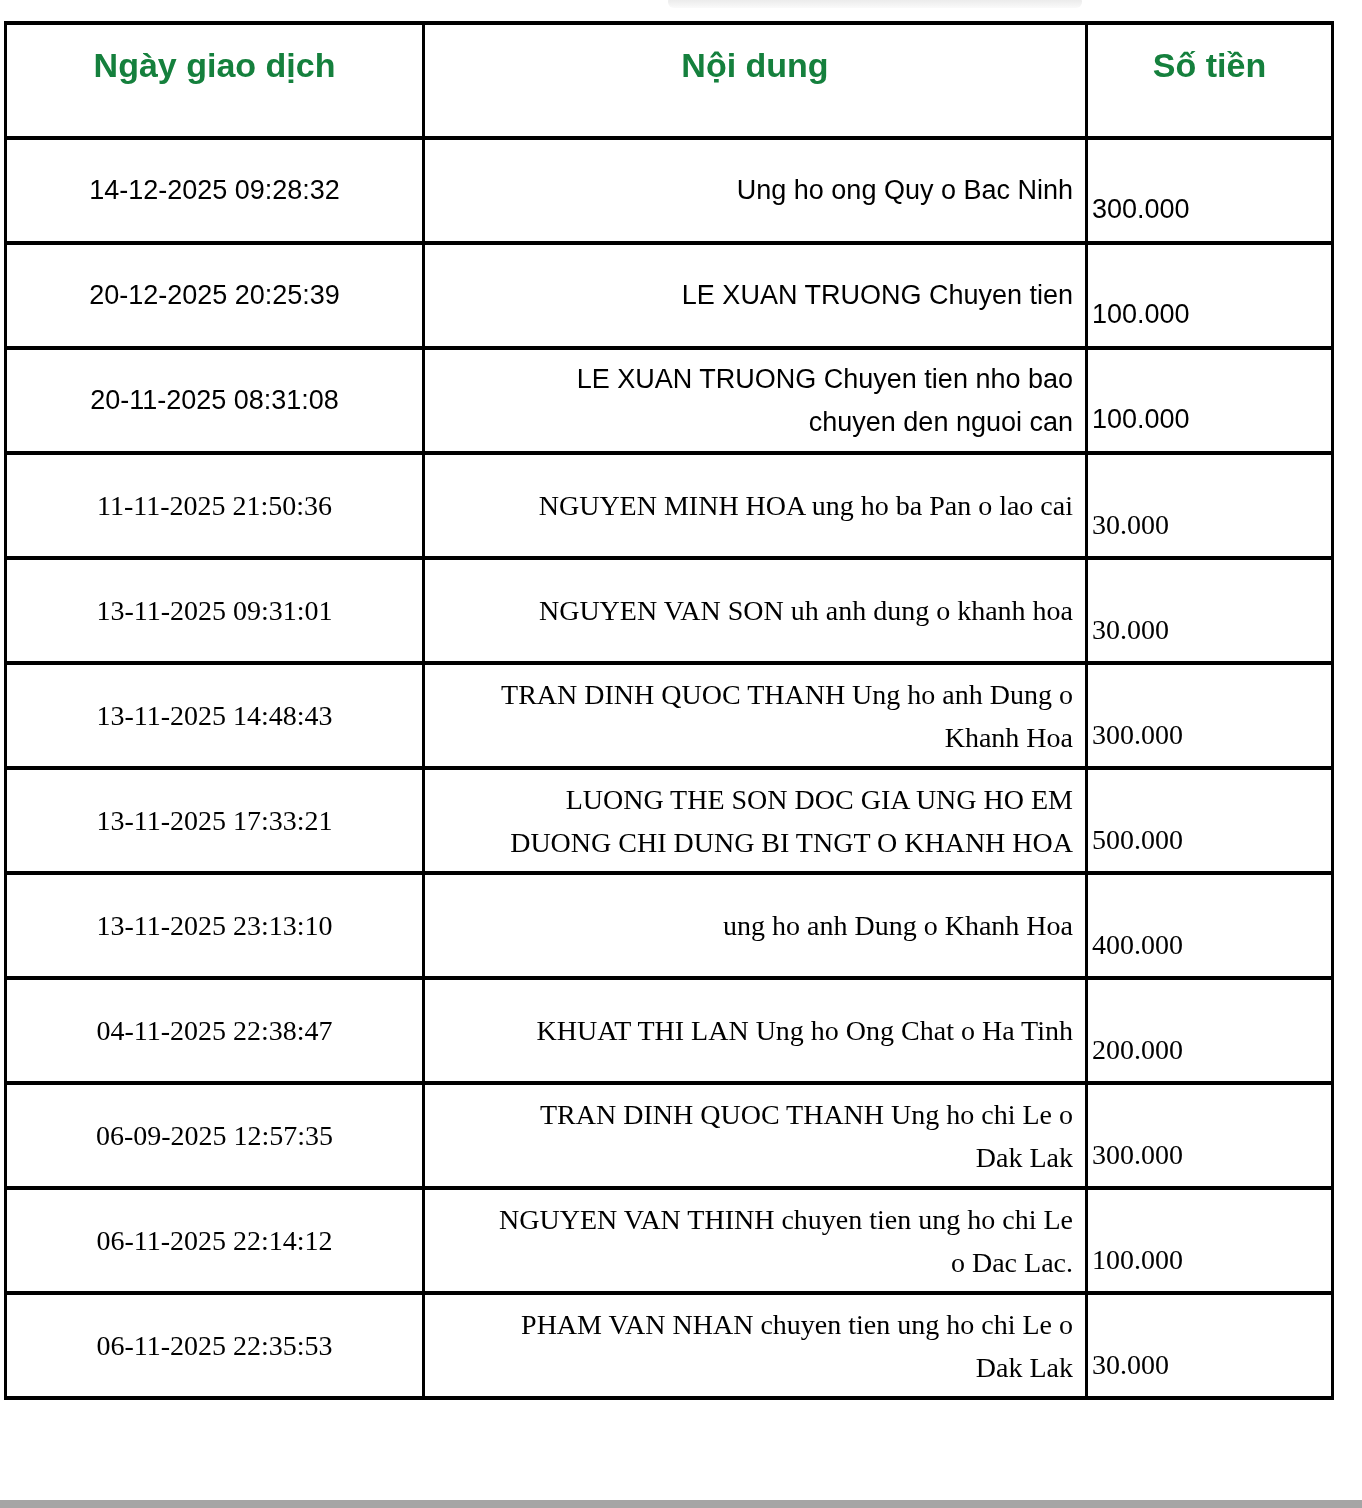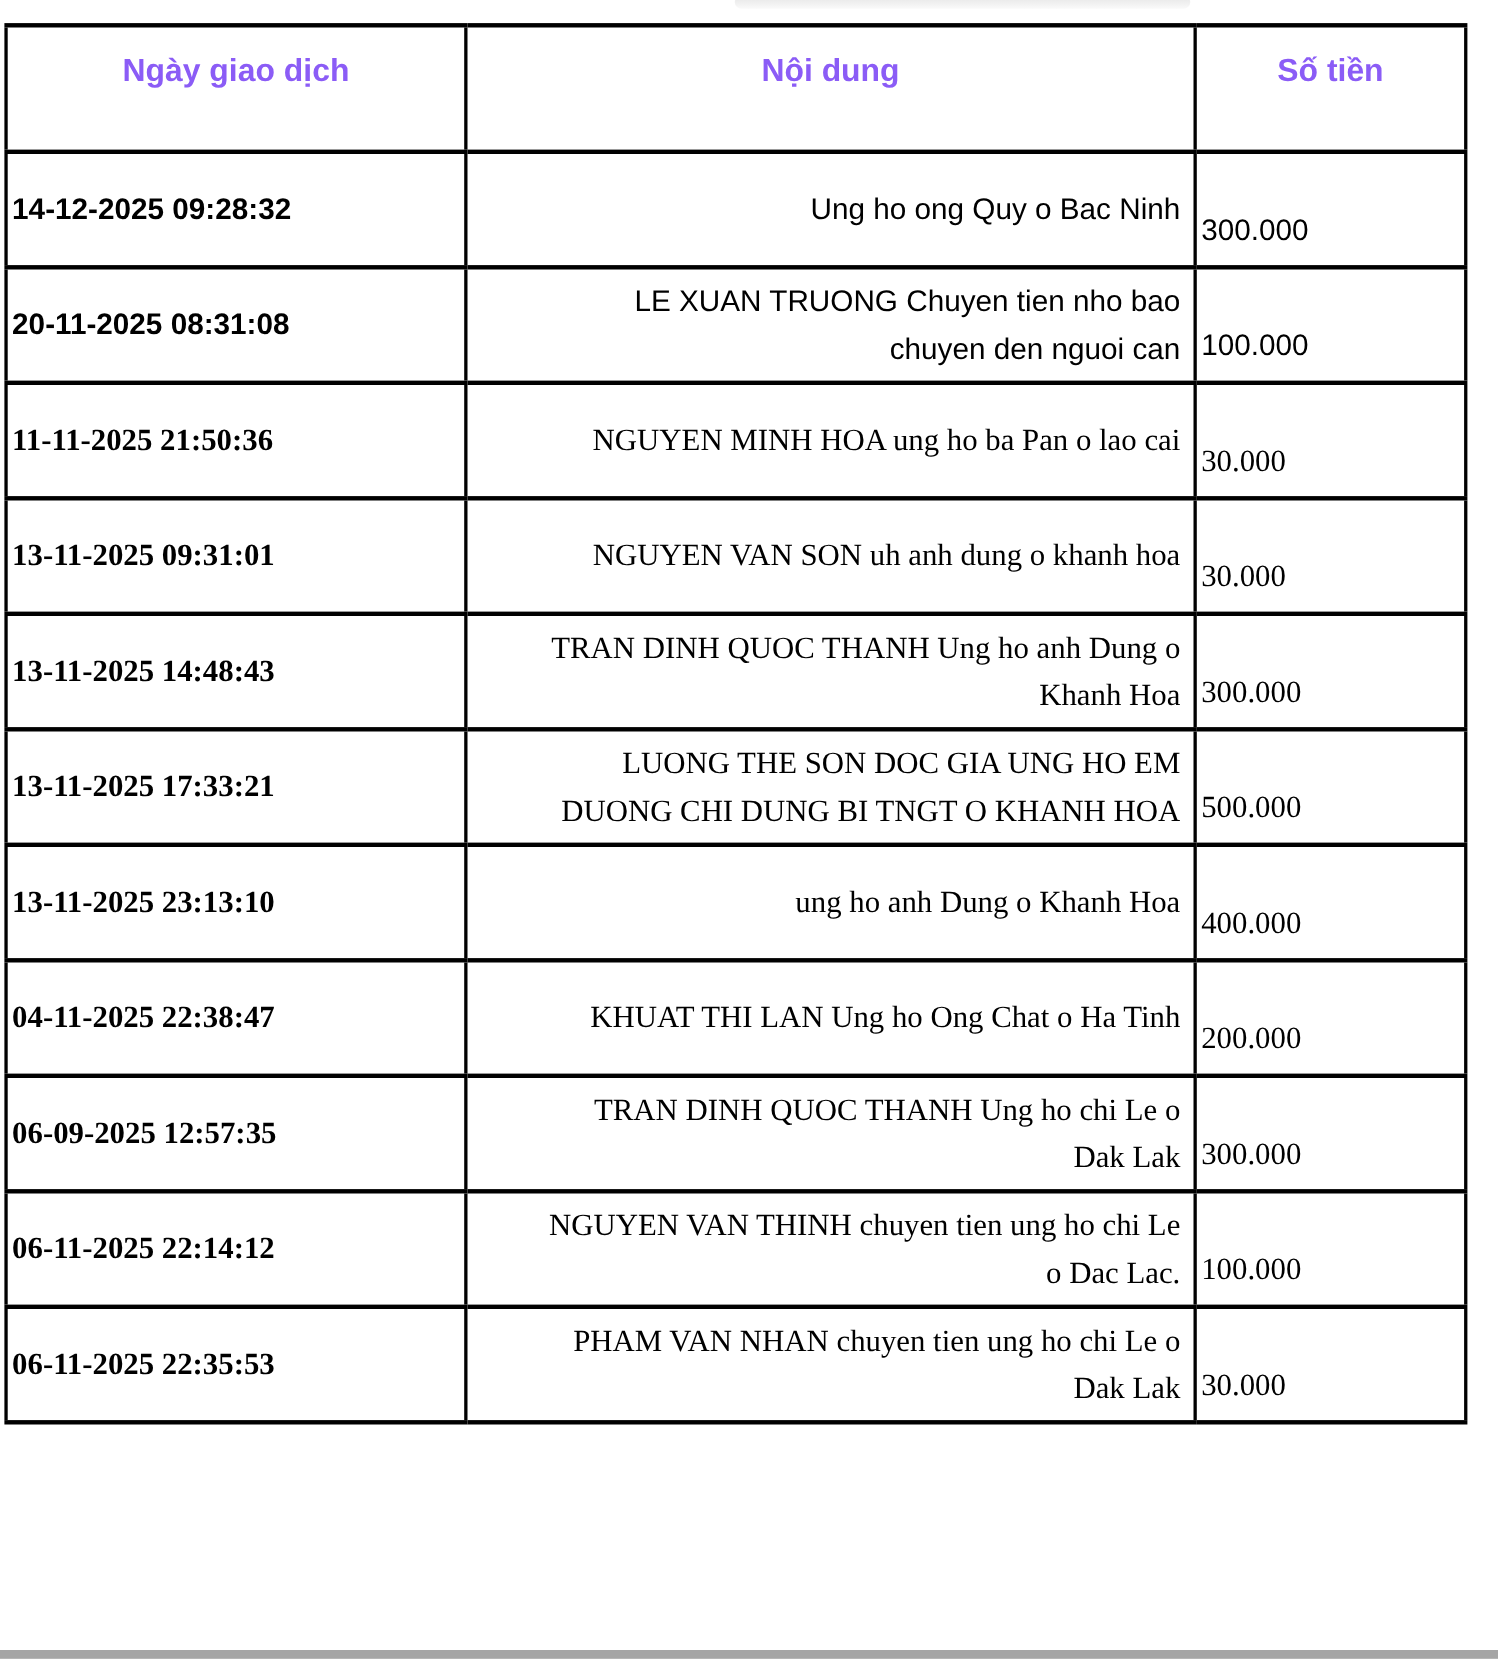"Ngày giao dịch" .tx th { color: #8b5cf6 -> #15803d; font-size: 29px -> 34px }
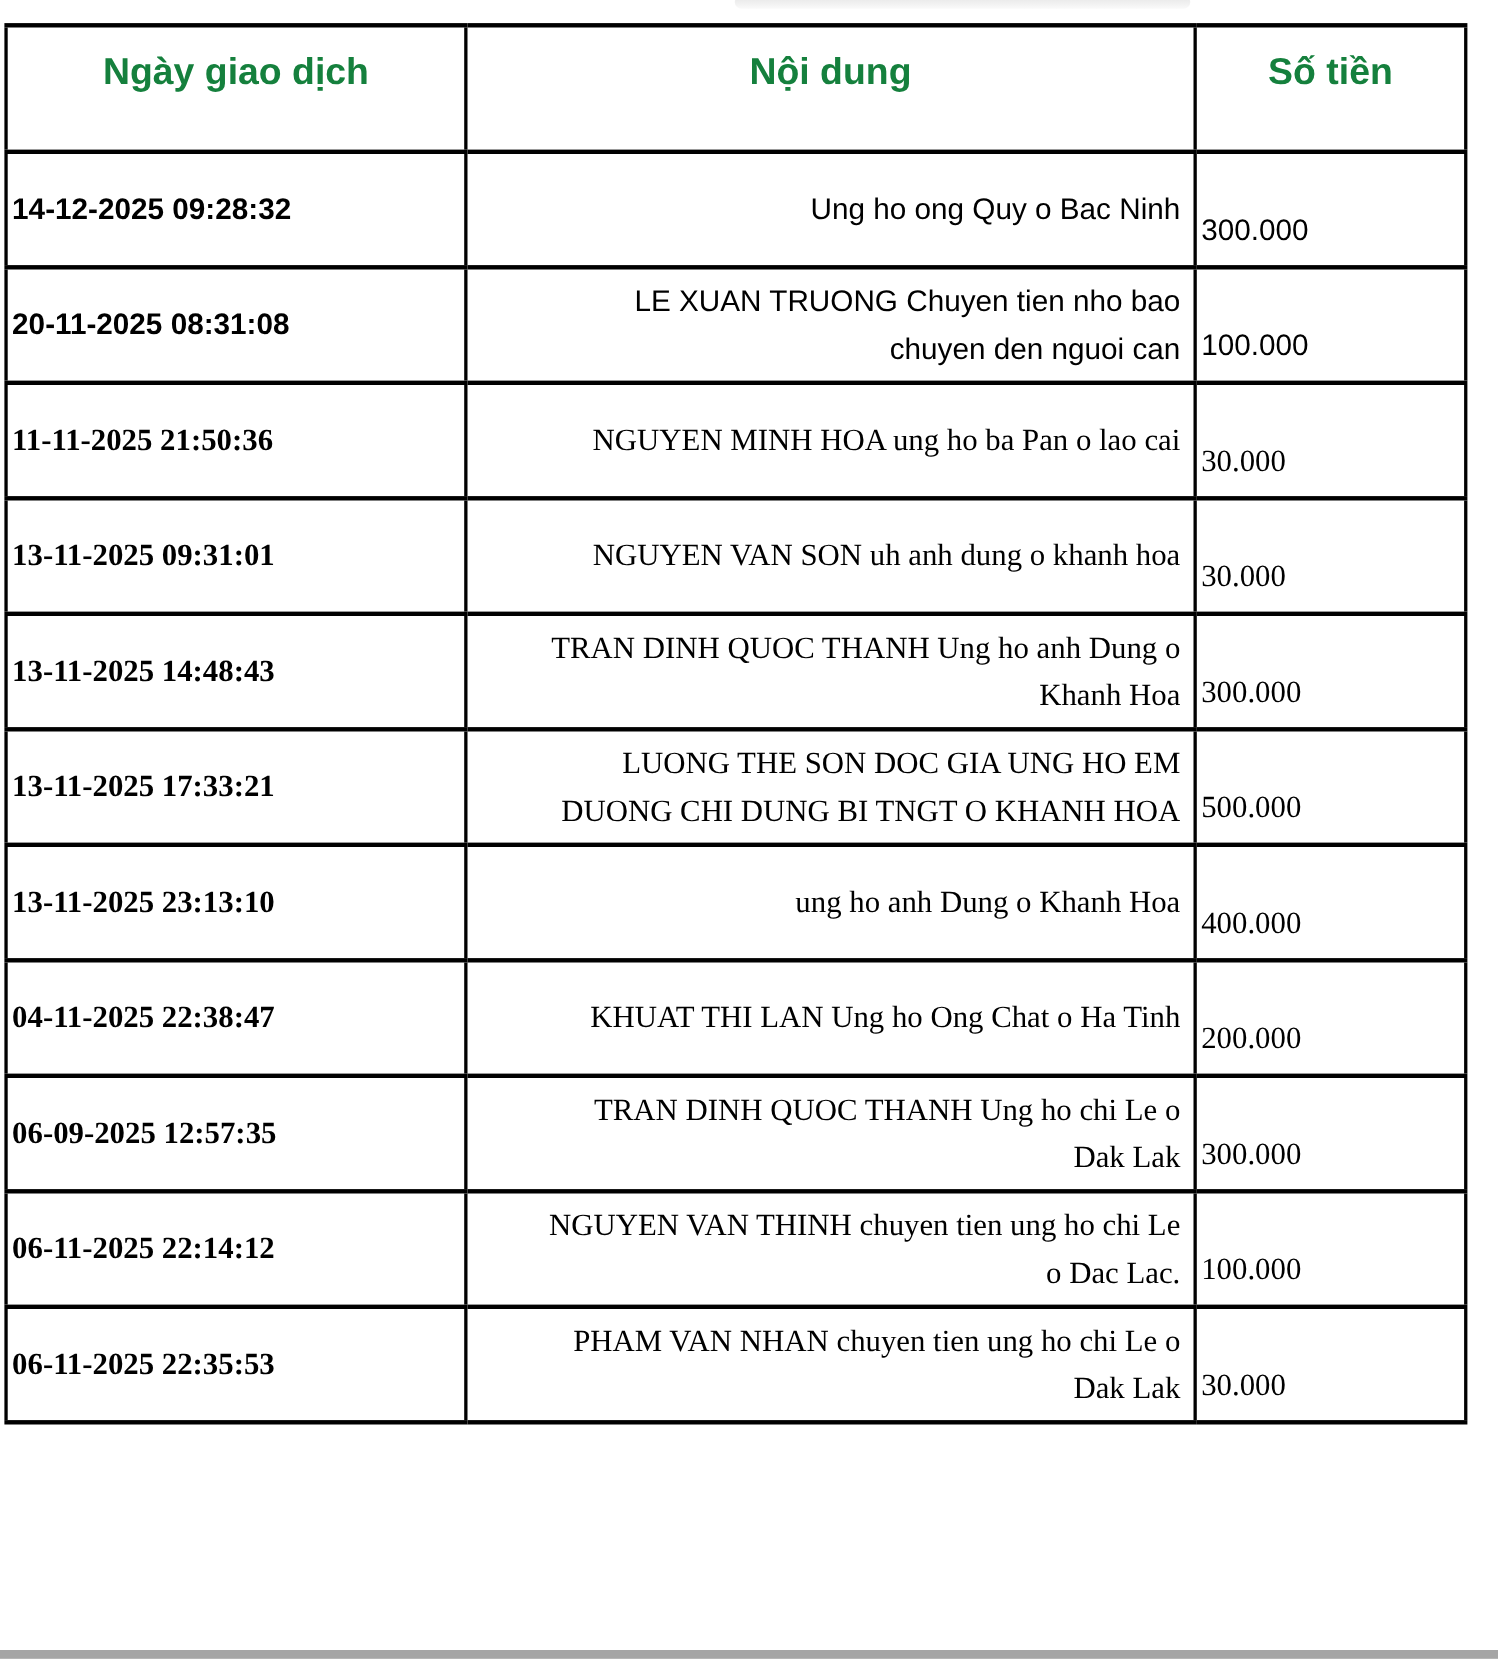"14-12-2025 09:28:32" td.c-date { font-weight: bold -> none; text-align: left -> center }
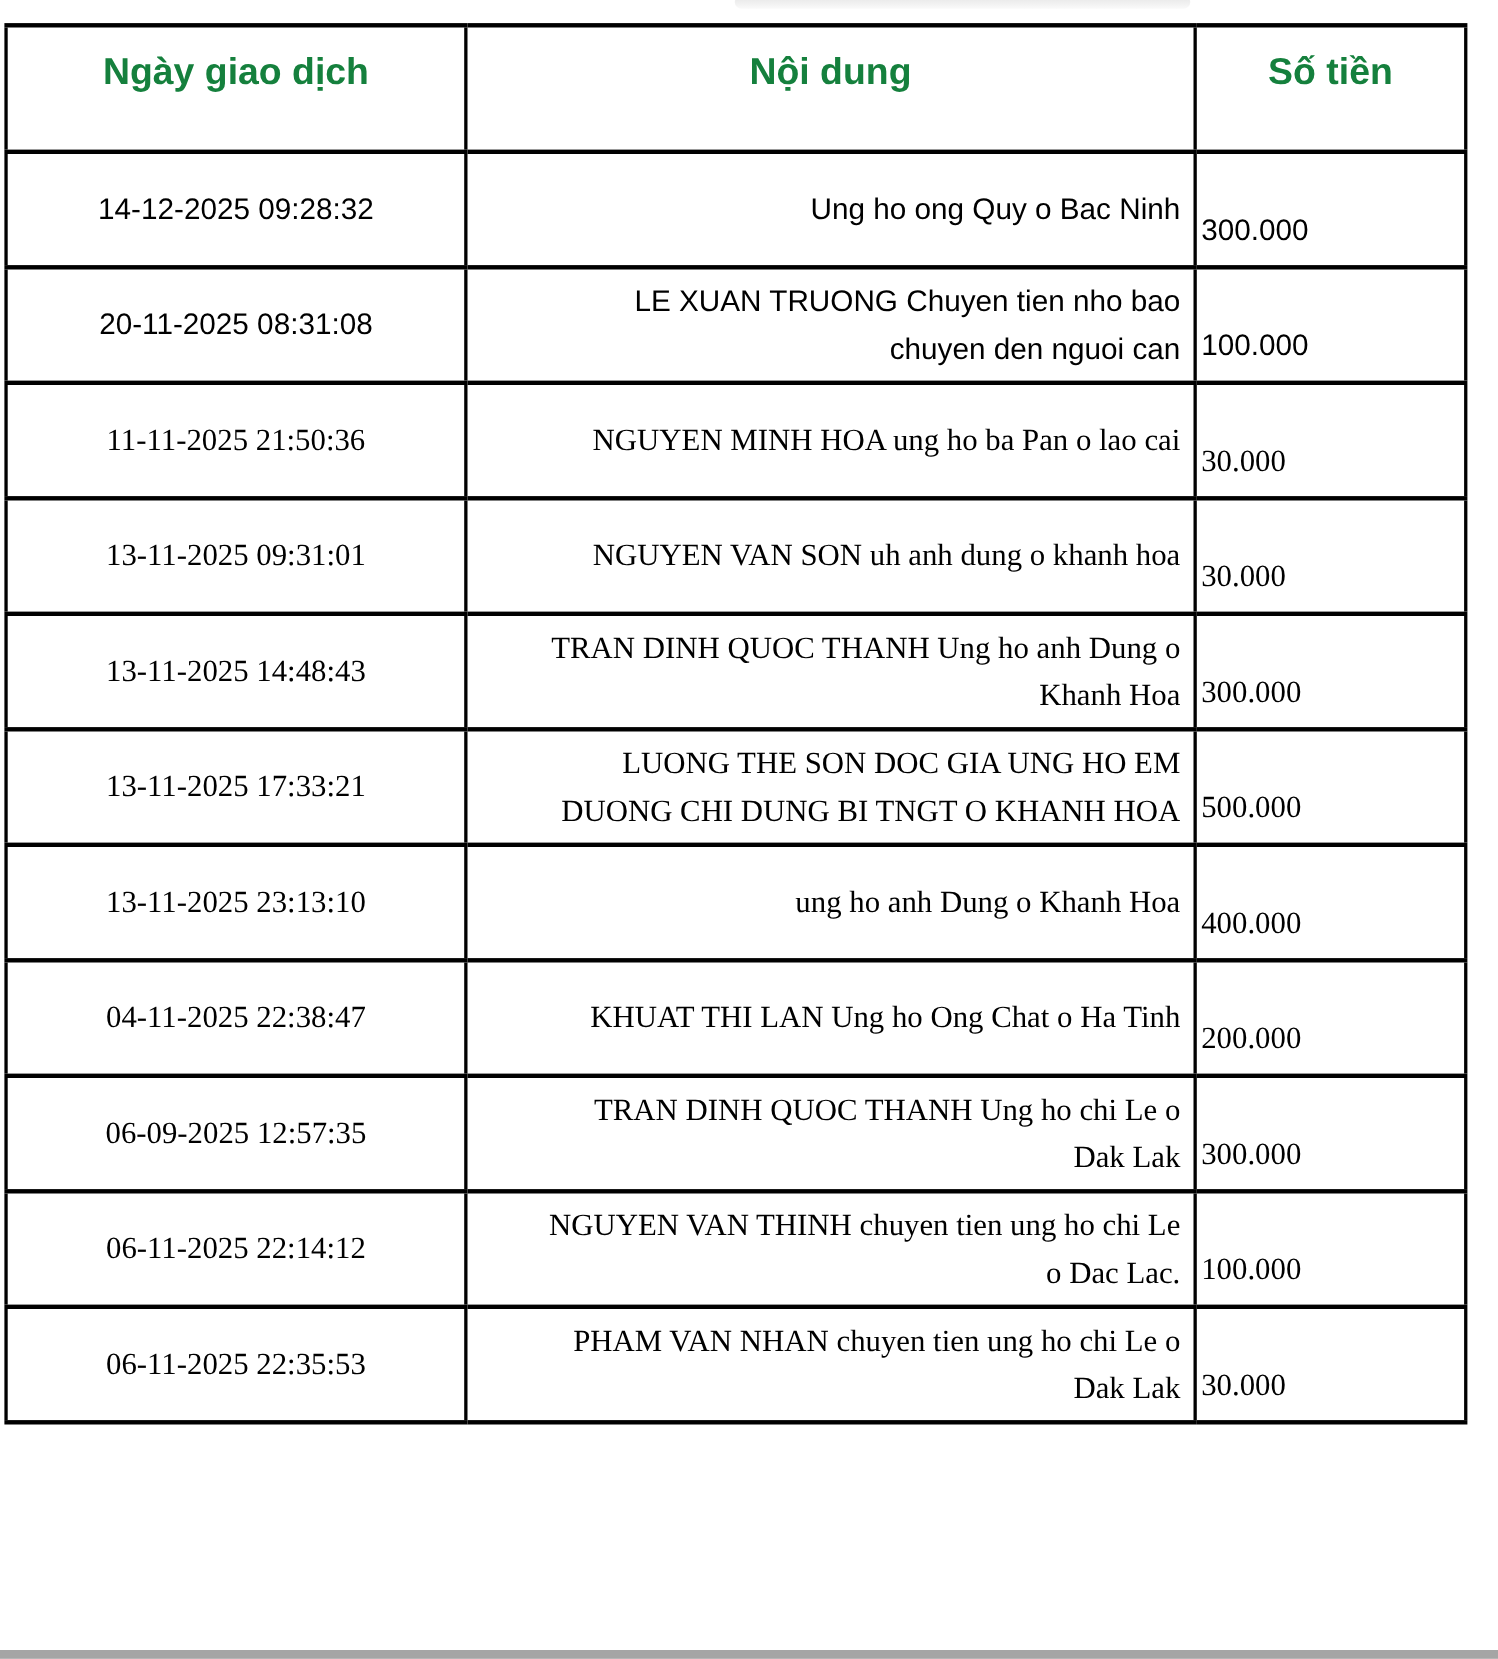"20-12-2025 20:25:39" tr.sans { html: none -> <tr> <td>20-12-2025 20:25:39</td> <td>LE XUAN TRUONG Chuyen tien</td> <td>100.000</td> </tr> }
